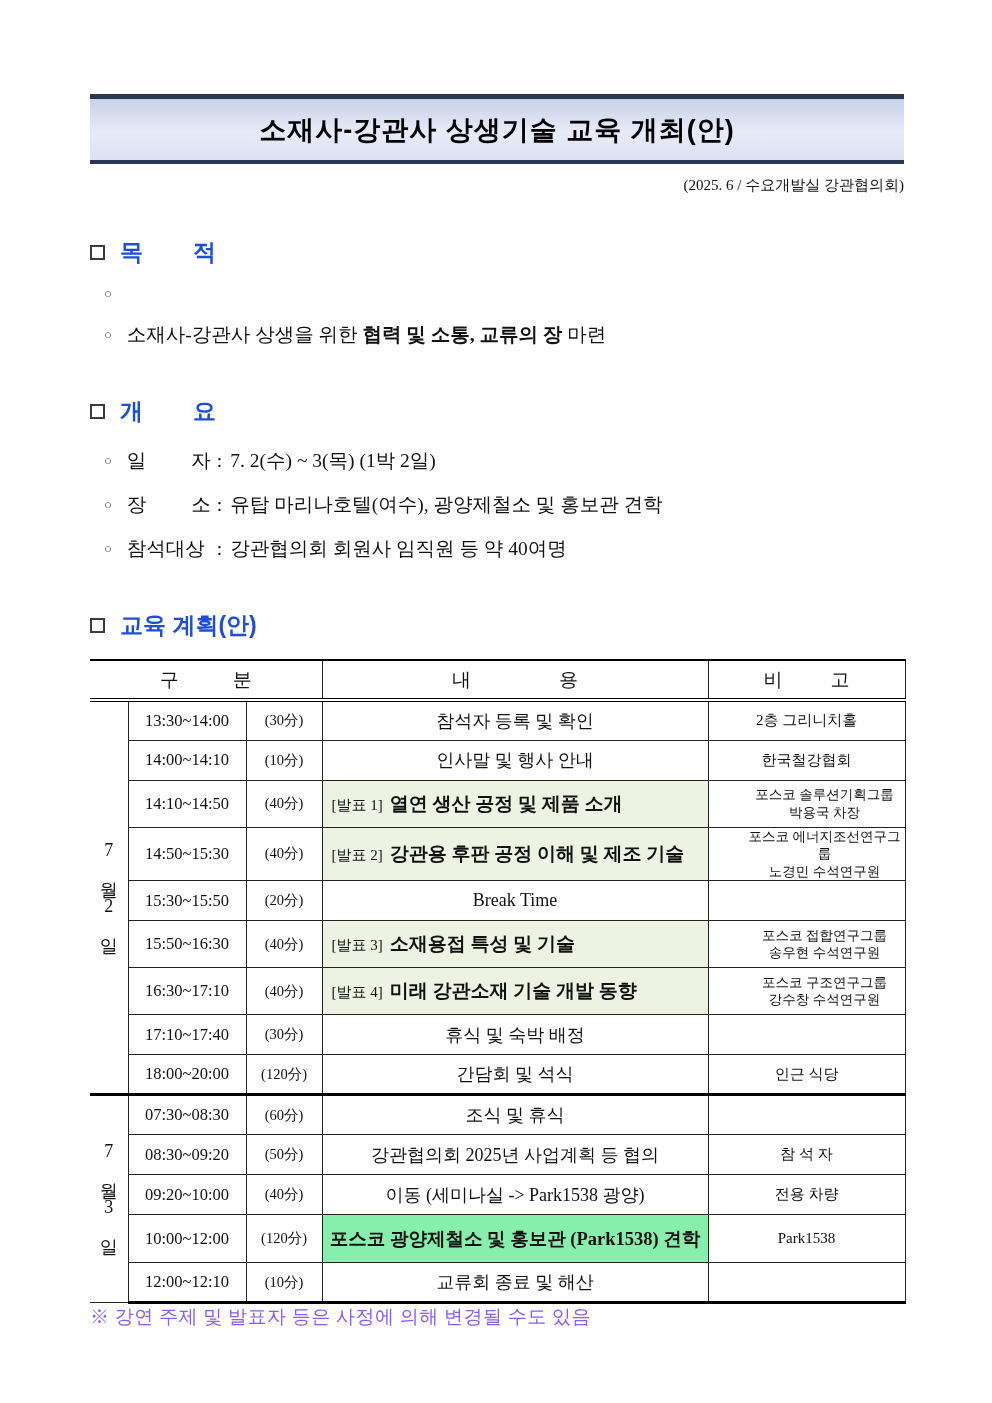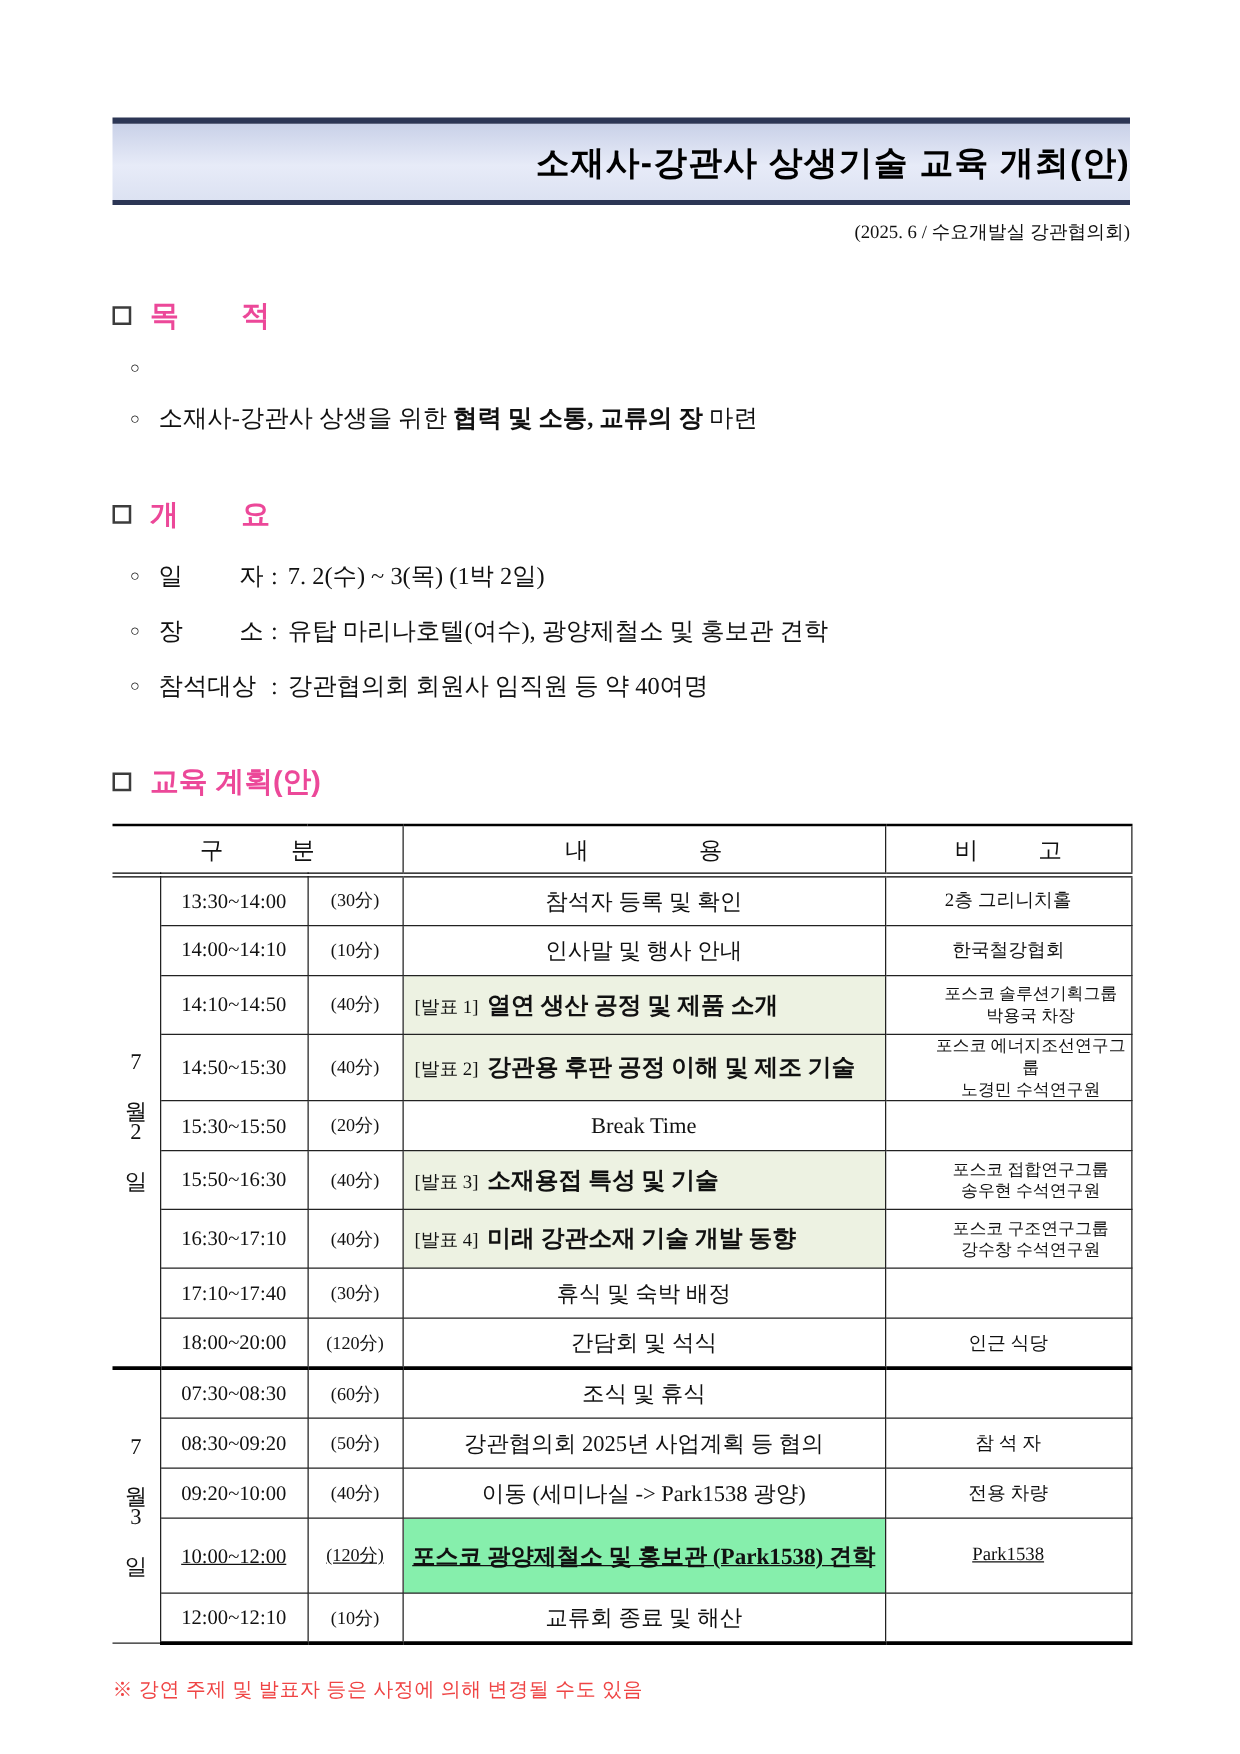"소재사-강관사 상생기술 교육 개최(안)" .banner { text-align: right -> center }
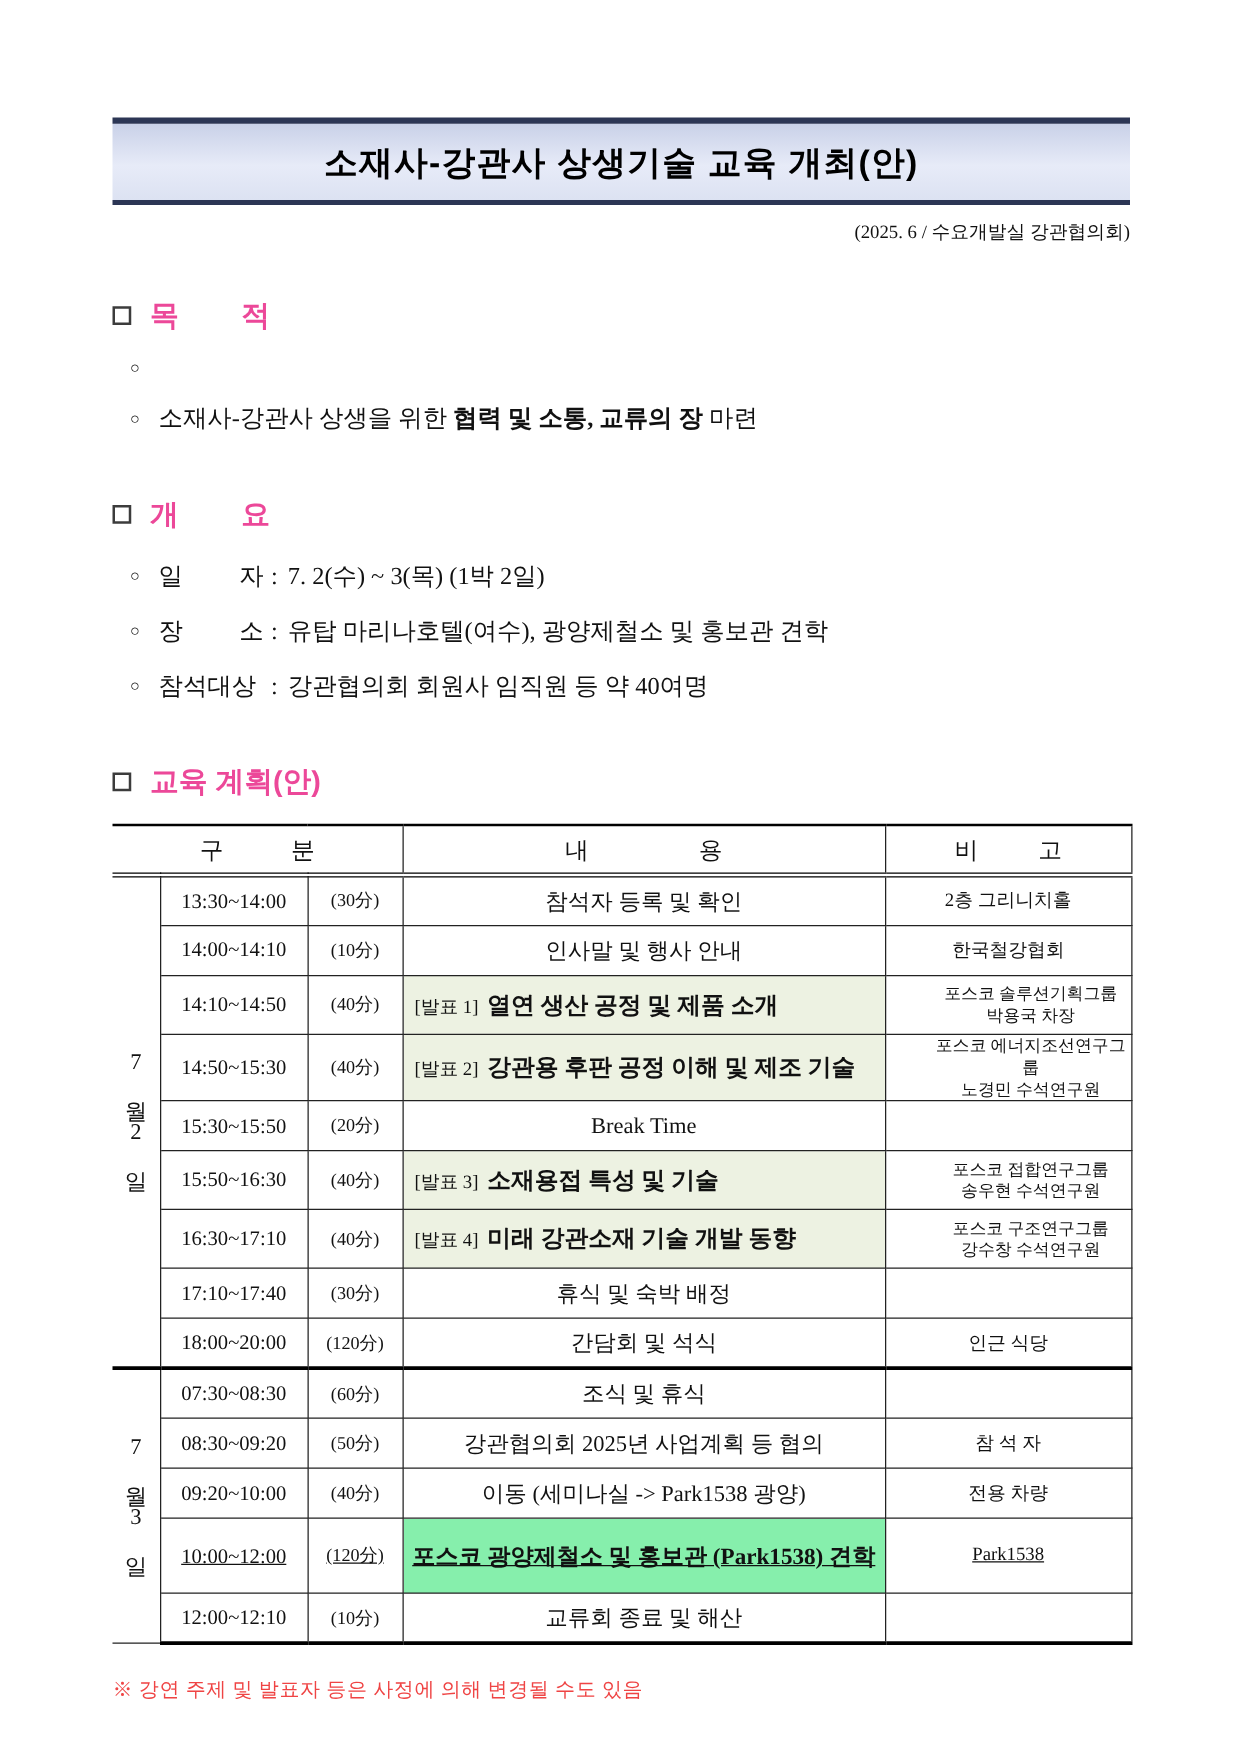"목 적" .sec-head { color: #ec4899 -> #1d4ed8 }
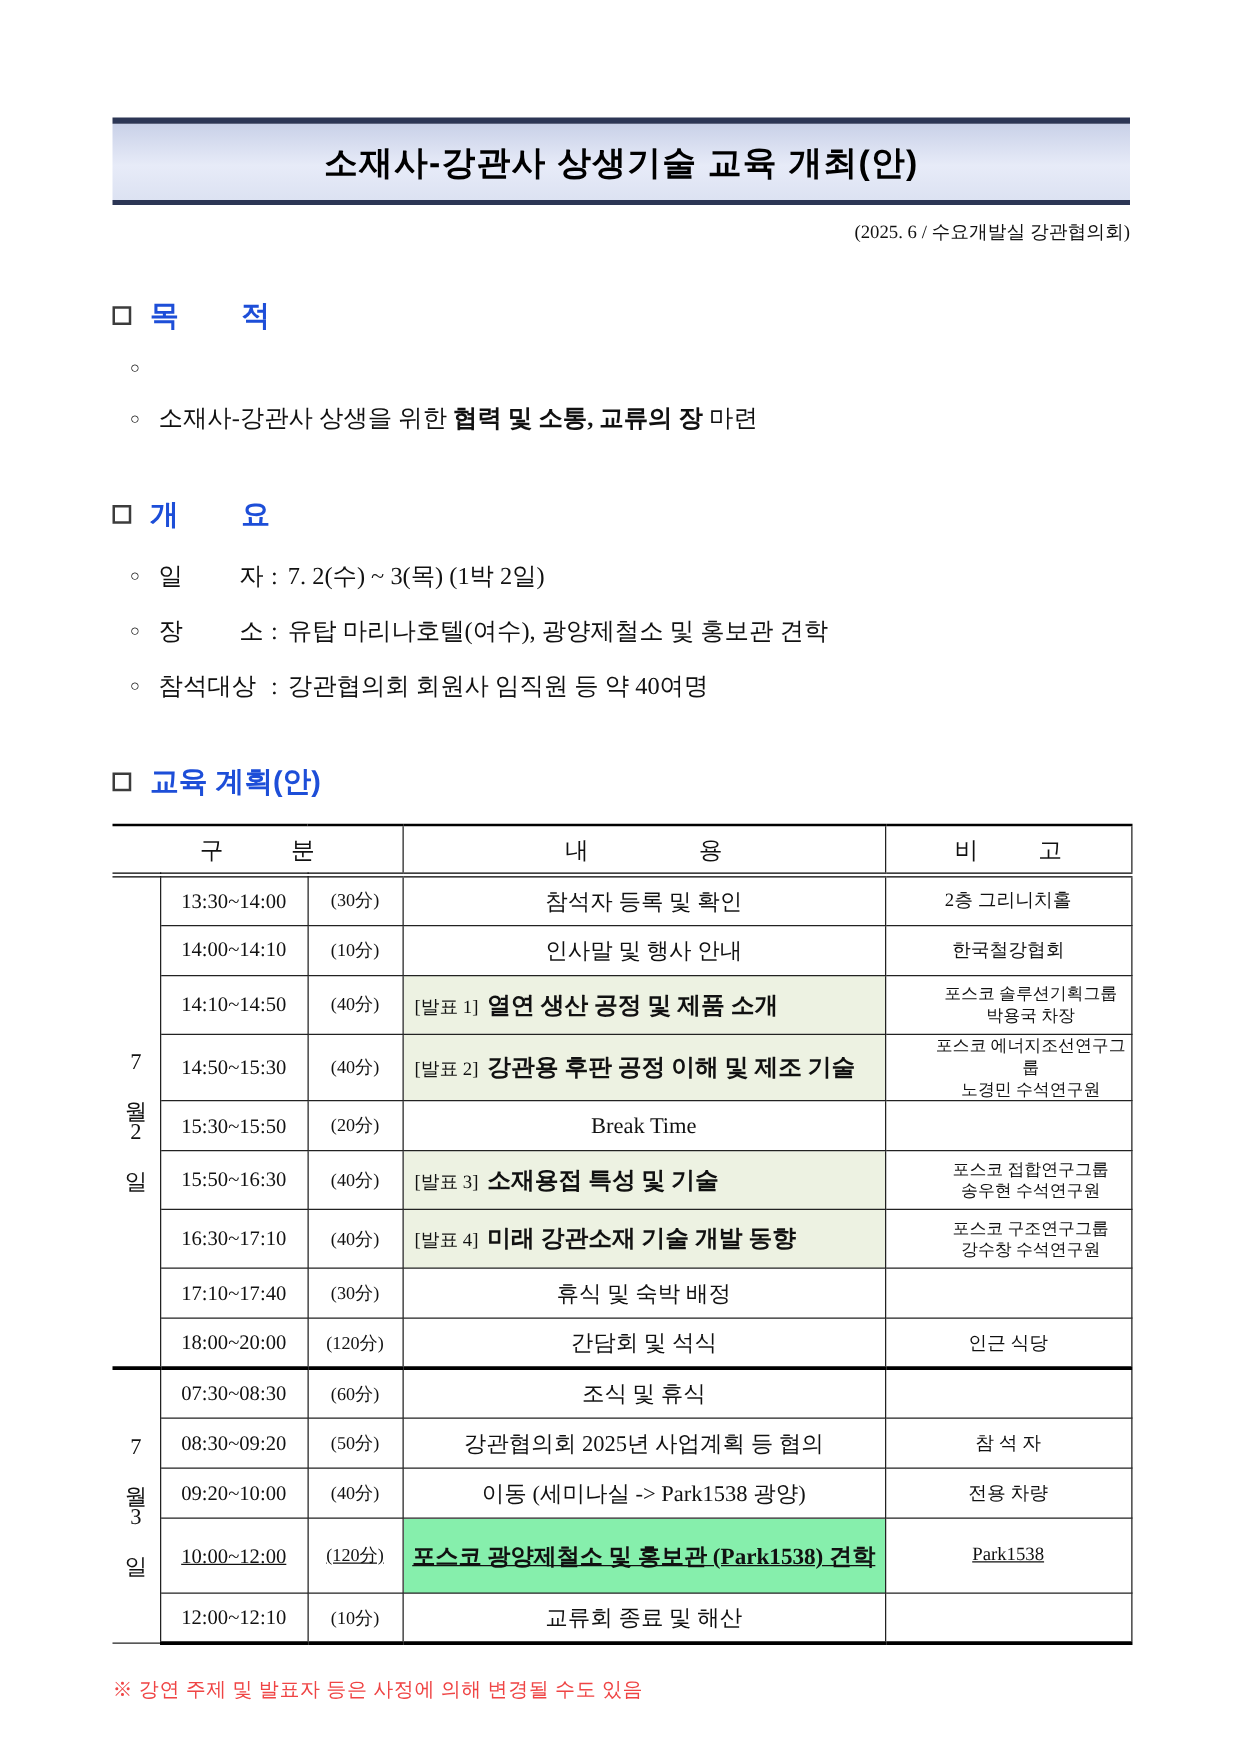"10:00~12:00" tr.visit { height: 60px -> 48px; text-decoration: underline -> none }
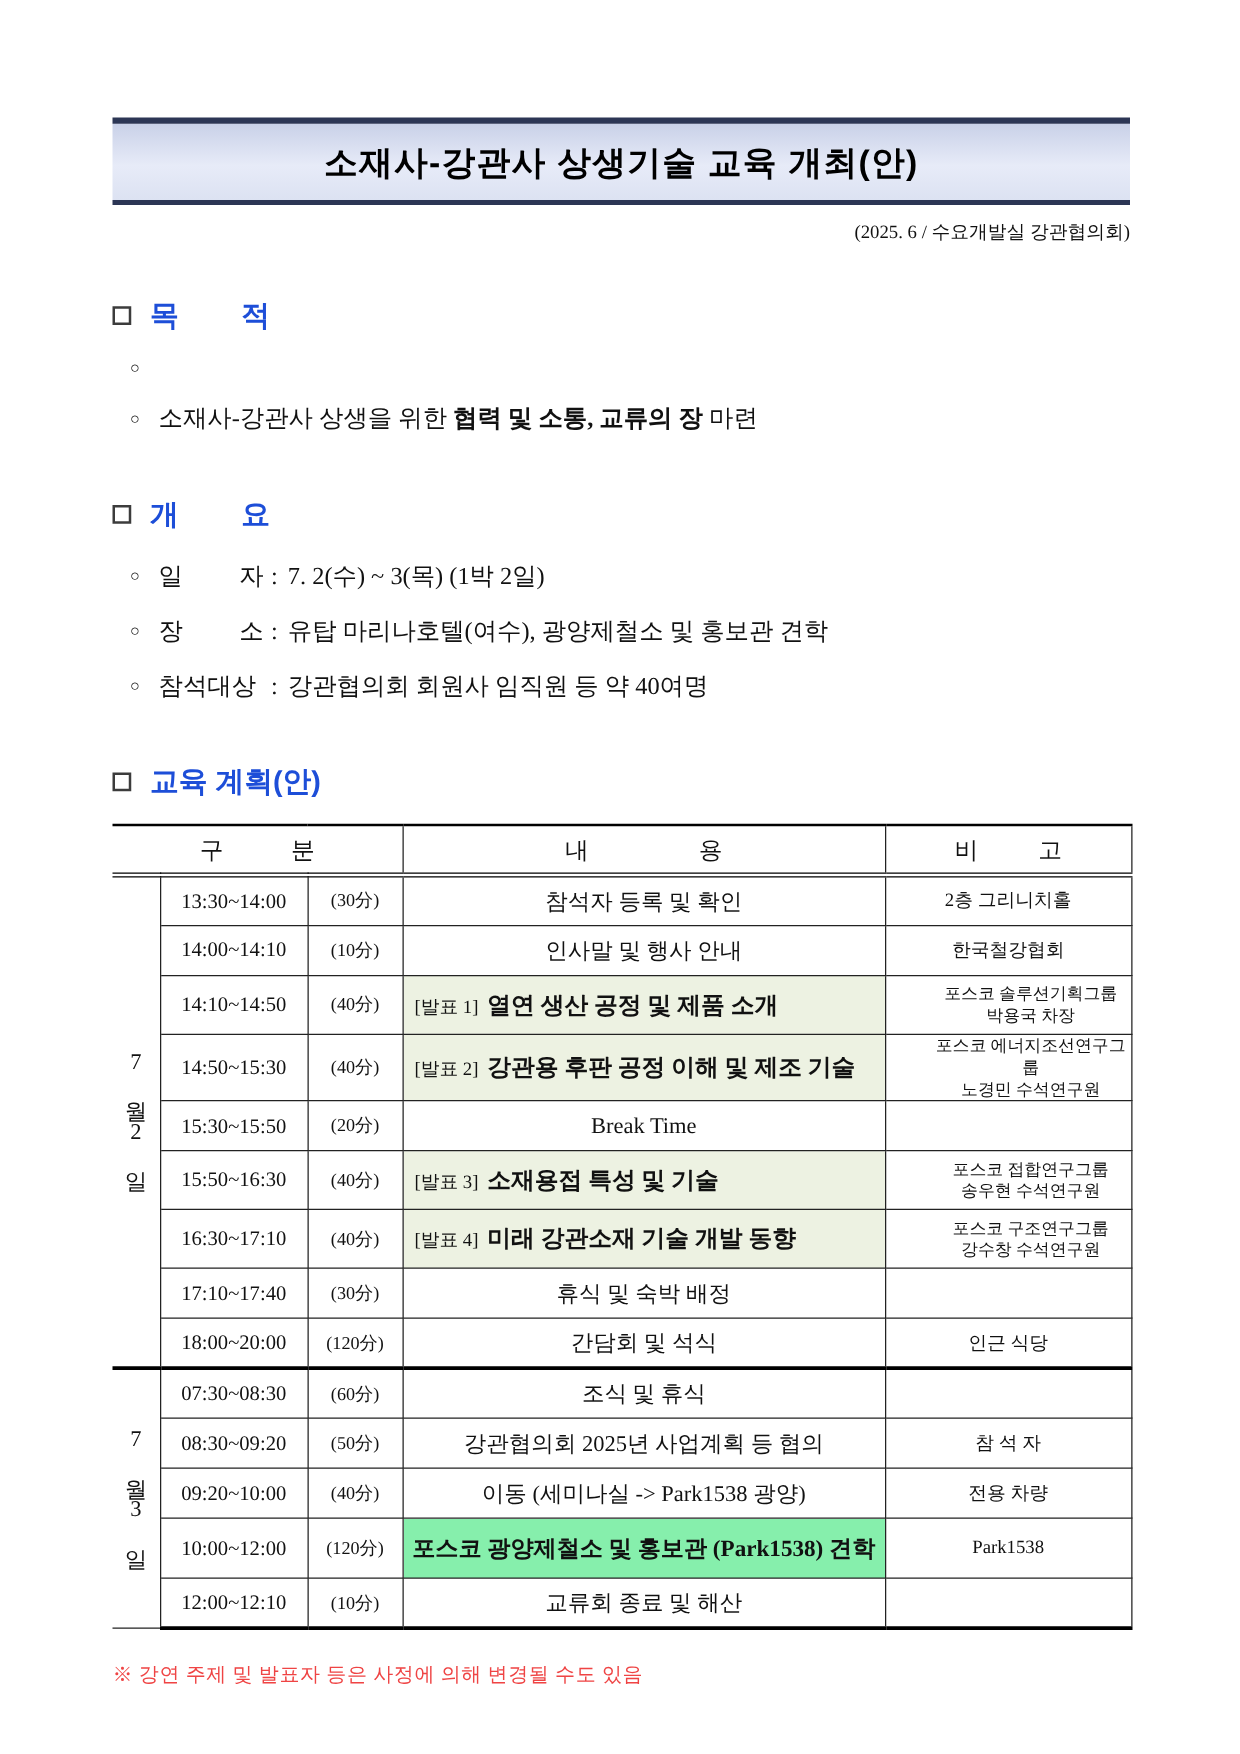"※ 강연 주제 및 발표자" .footnote { color: #ef4444 -> #8b5cf6; font-size: 16px -> 19px; margin-top: 26px -> none }
